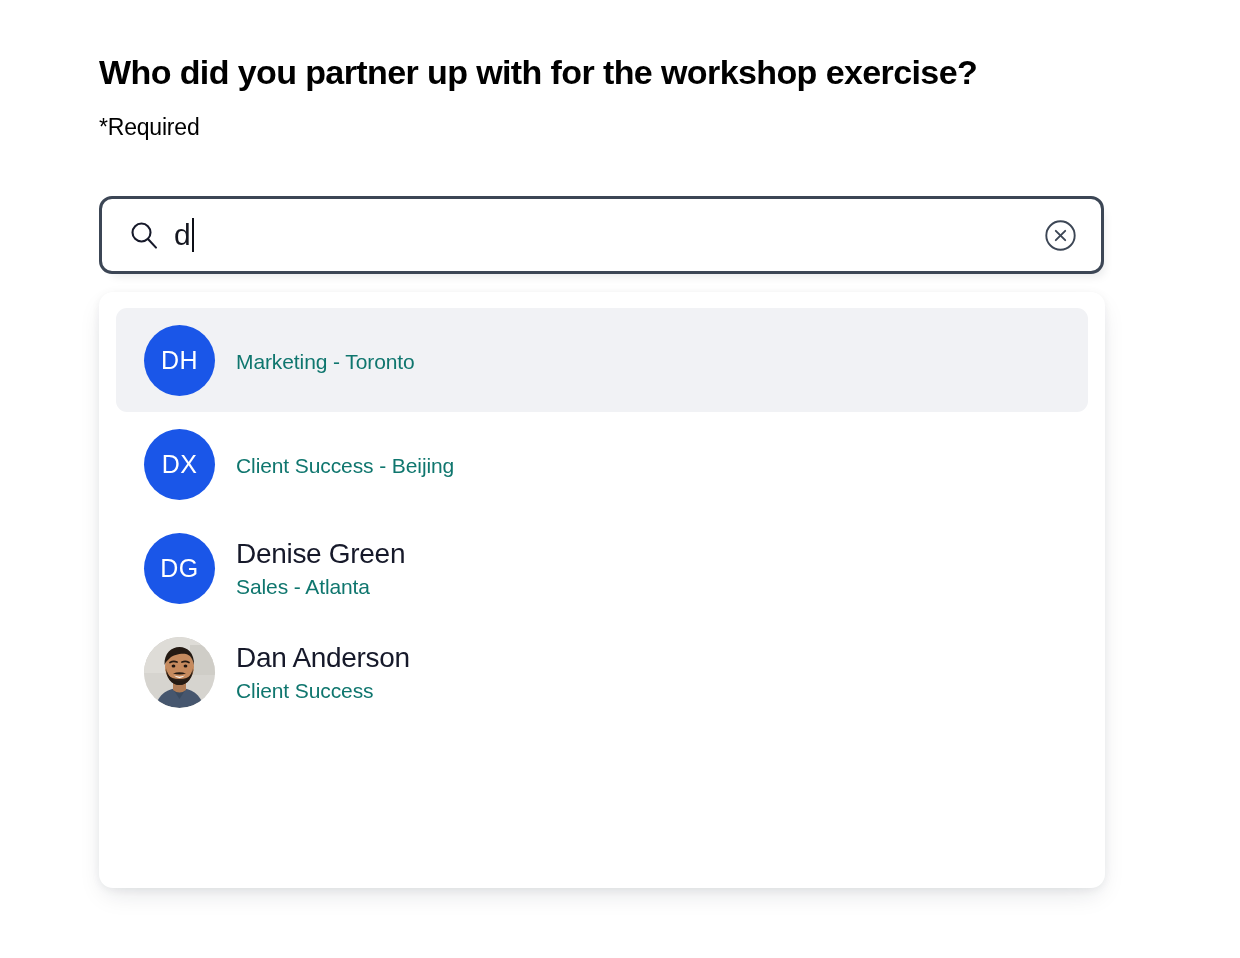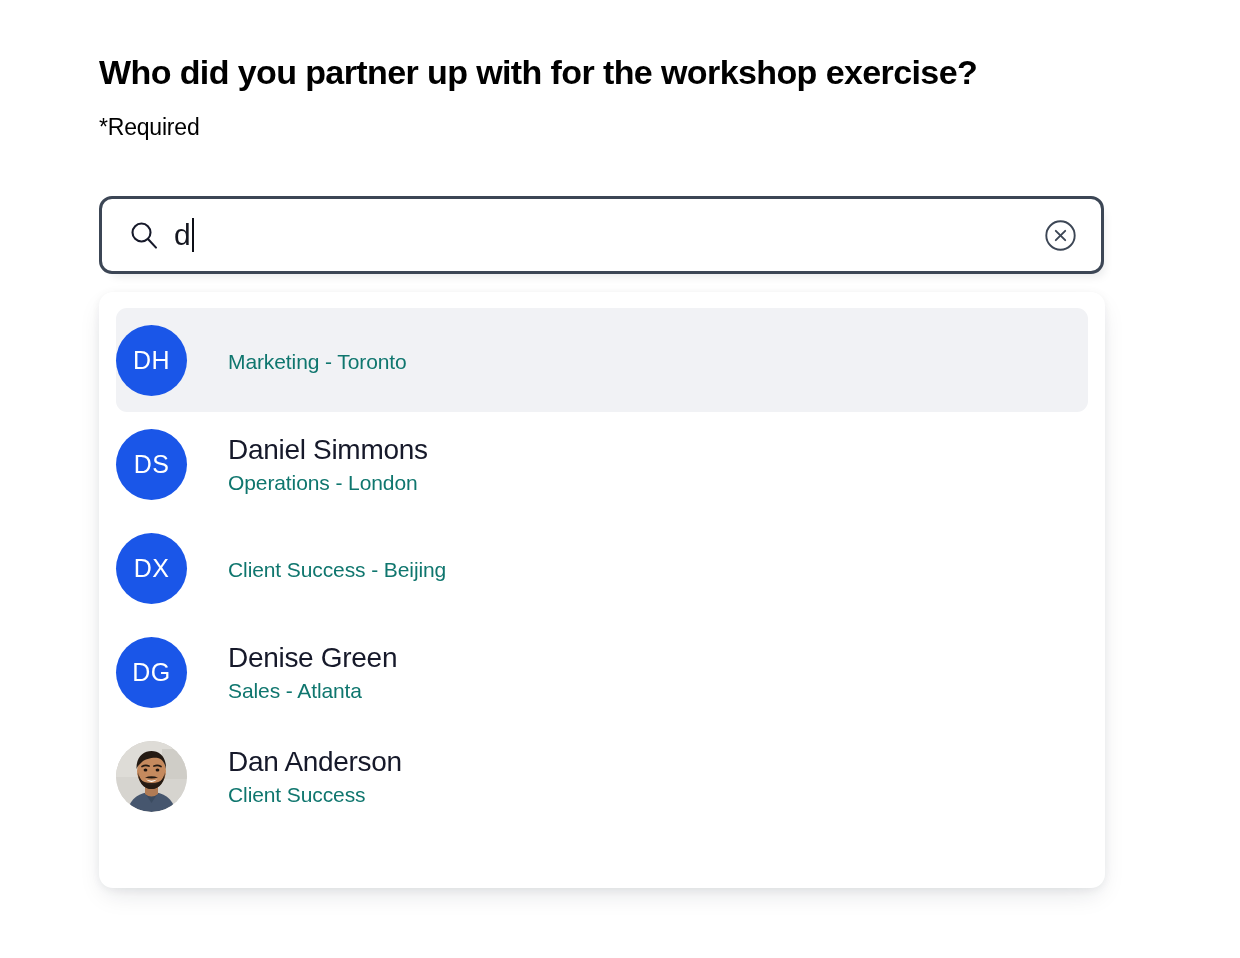"DH" .result-row { gap: 20px -> none; padding-left: none -> 28px }
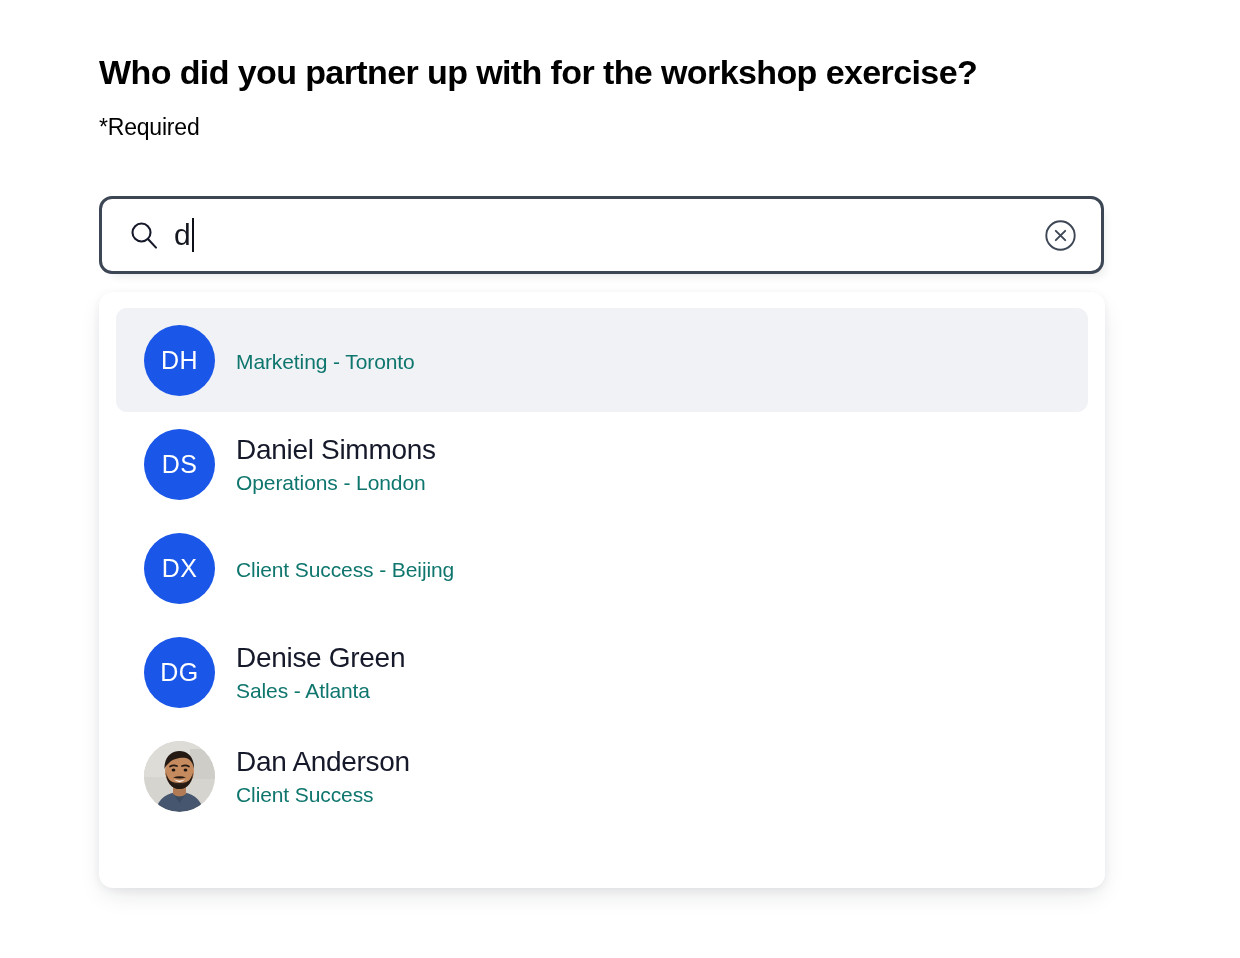"DS" div.result-row { html: <div> <div> <span>DS</span> </div> <div> <div>Daniel Simmons</div> <div>Operations - London</div> </div> </div> -> none }
